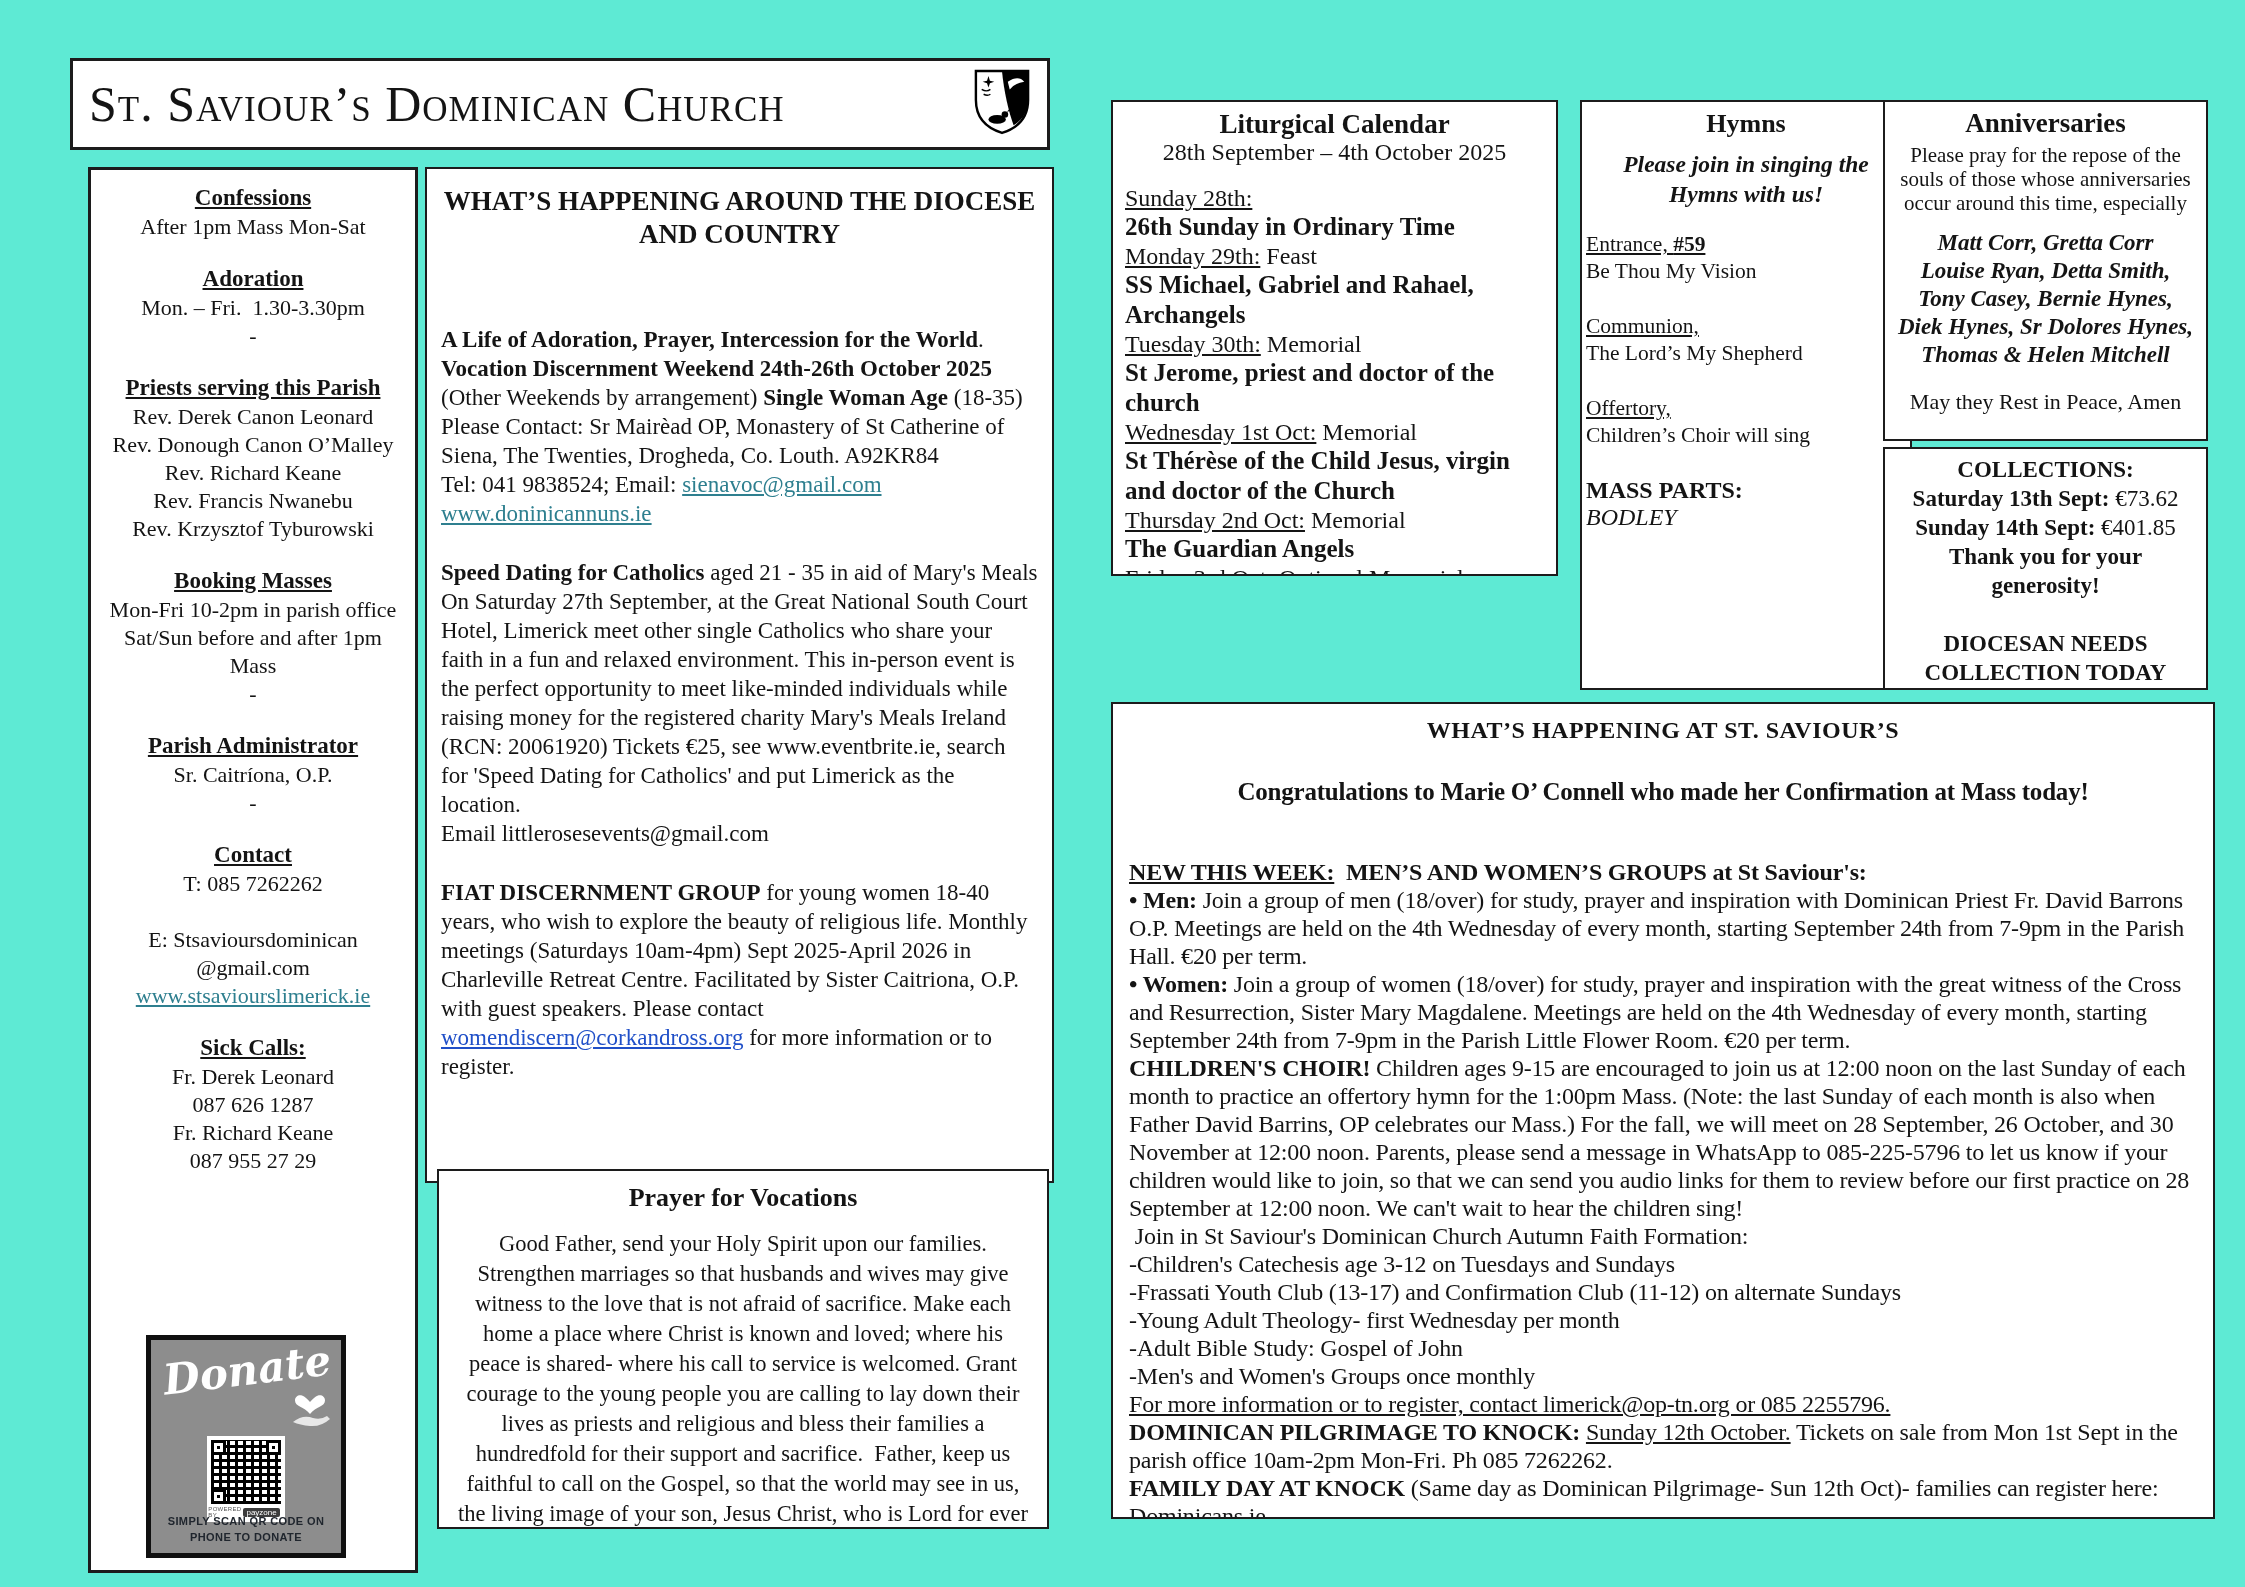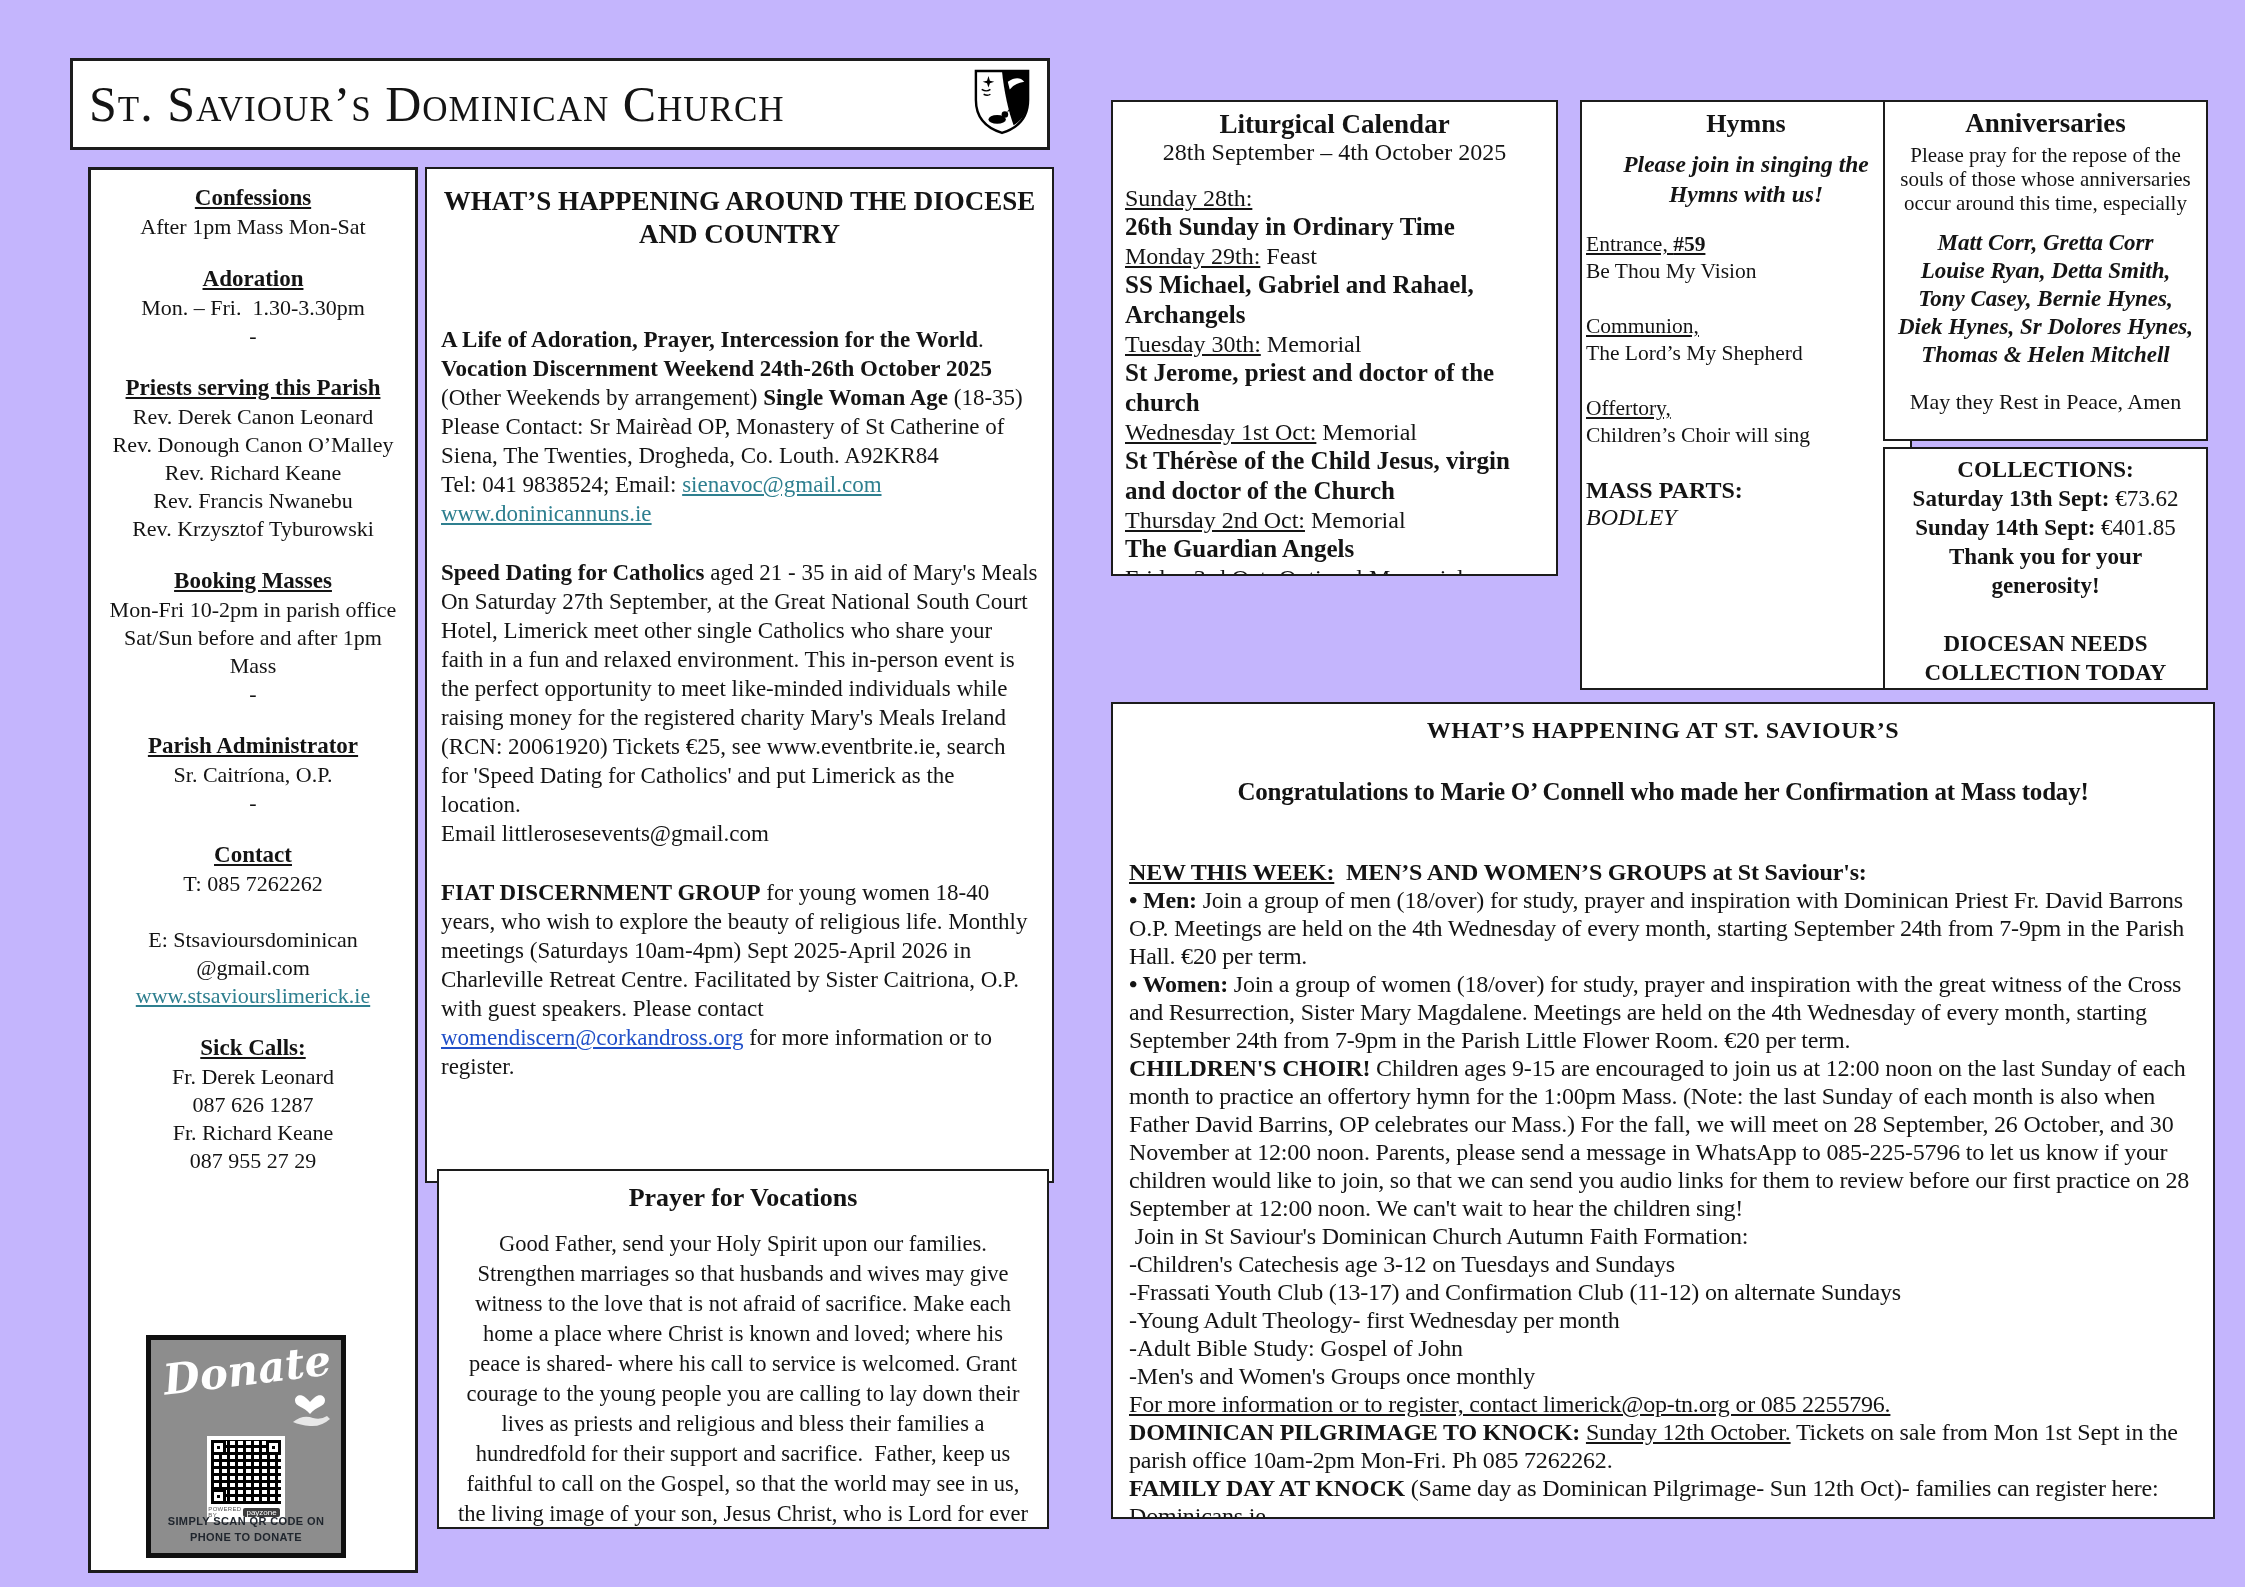"St. Saviour’s Dominican Church" .page { background: #c4b5fd -> #5eead4 }
